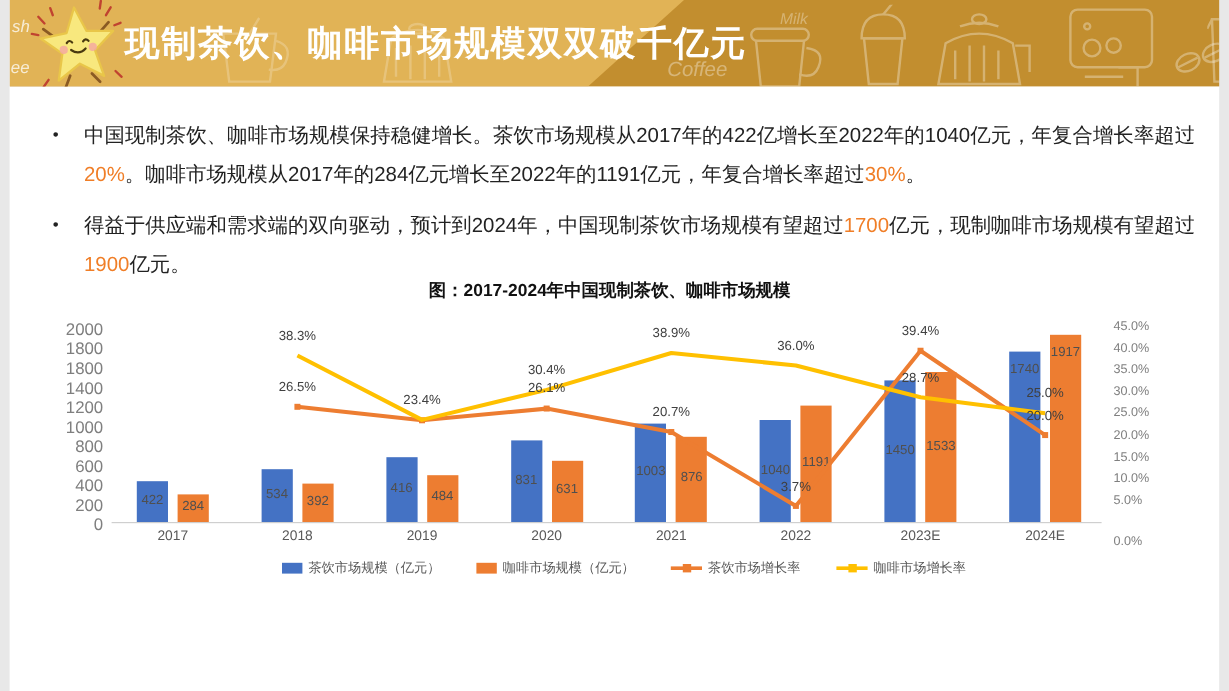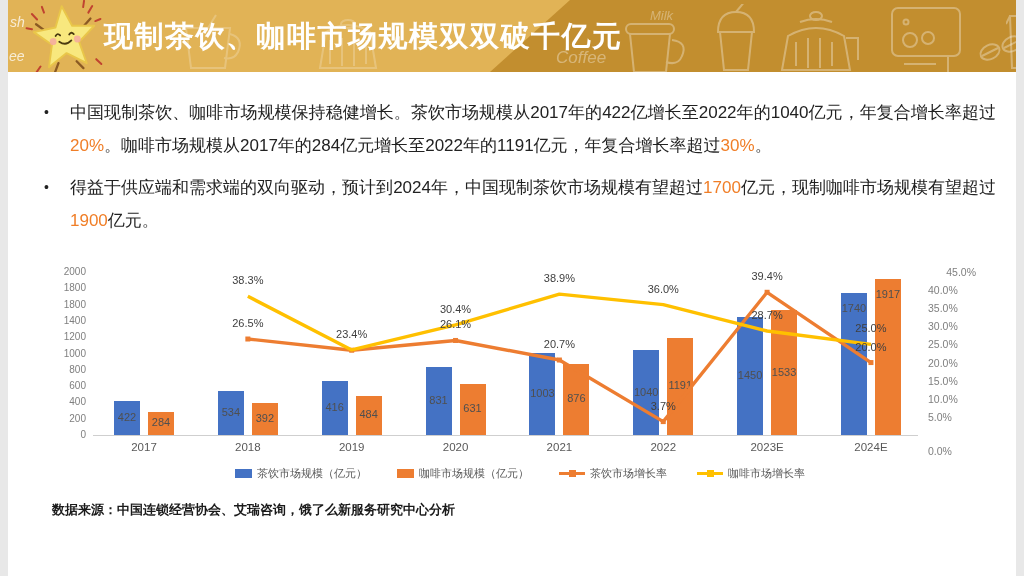"图：2017-2024年中国现制茶饮、咖啡市场规模" div.chart-title { html: none -> <div>图：2017-2024年中国现制茶饮、咖啡市场规模</div> }
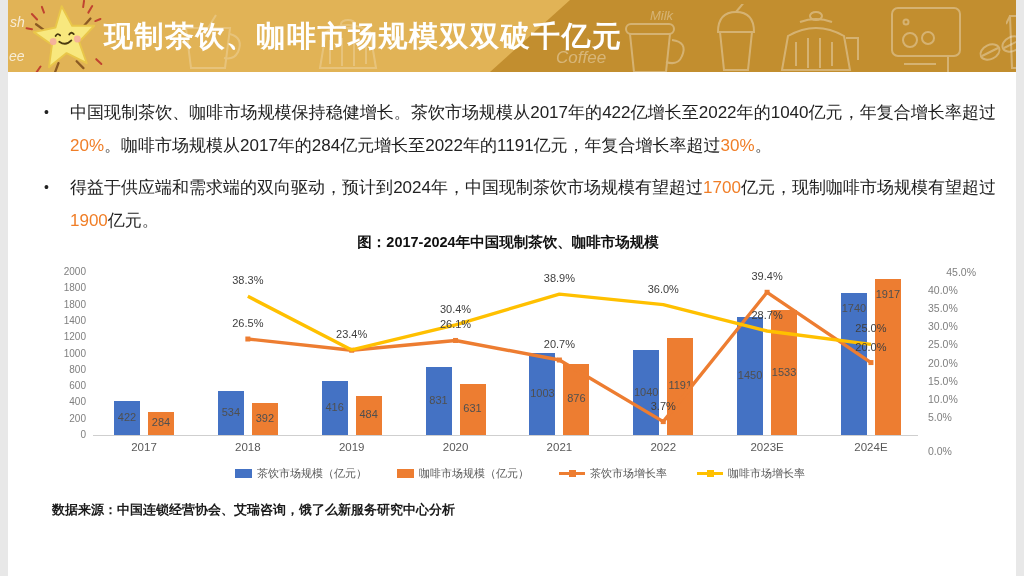"2000" .tickL { font-size: 10px -> 14px }
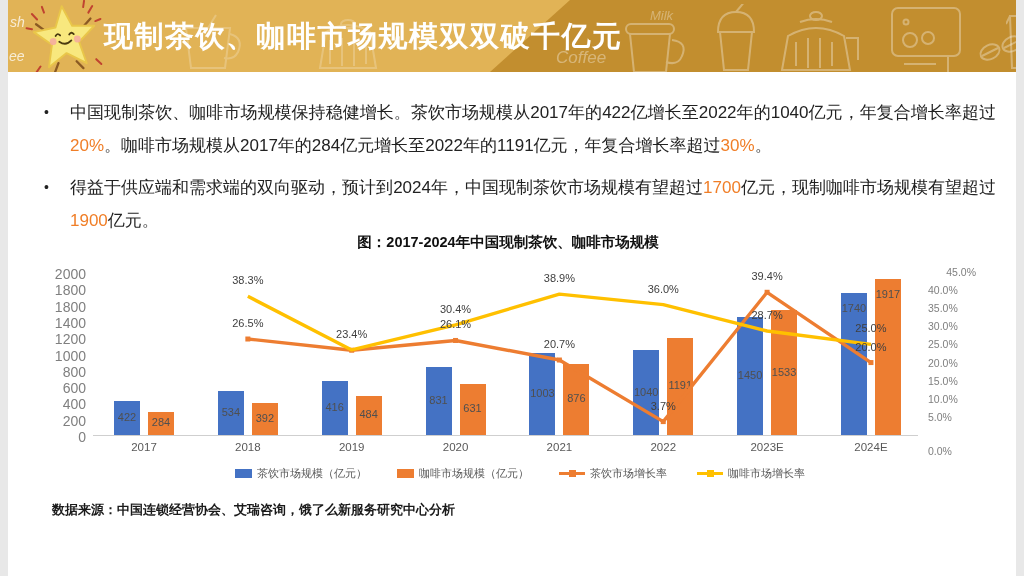"45.0%" div.tickR { text-align: right -> none }
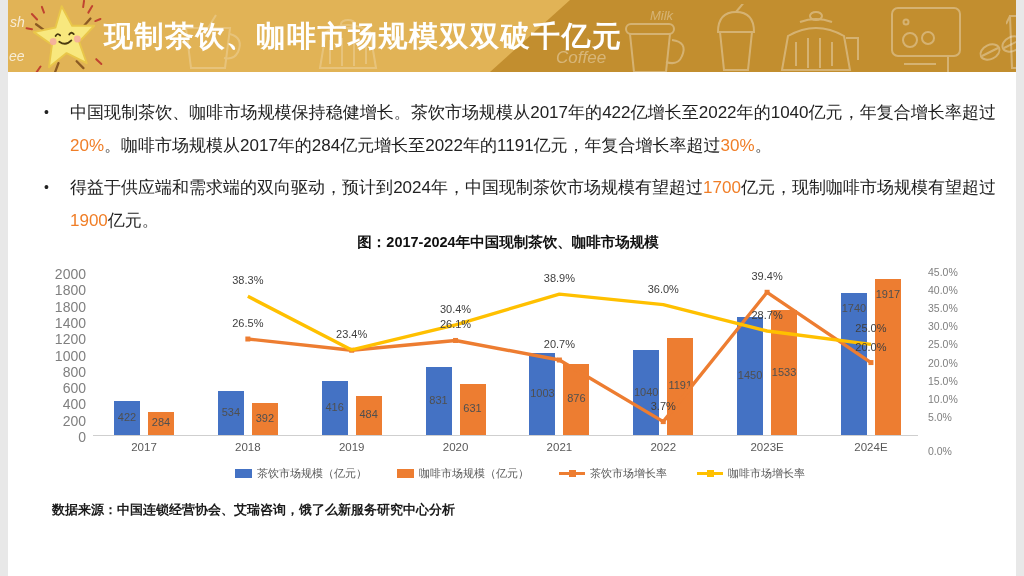"数据来源：中国连锁经营协会、艾瑞咨询，饿了么新服务研究中心分析" div.footer-source { html: <div>数据来源：中国连锁经营协会、艾瑞咨询，饿了么新服务研究中心分析</div> -> none }
